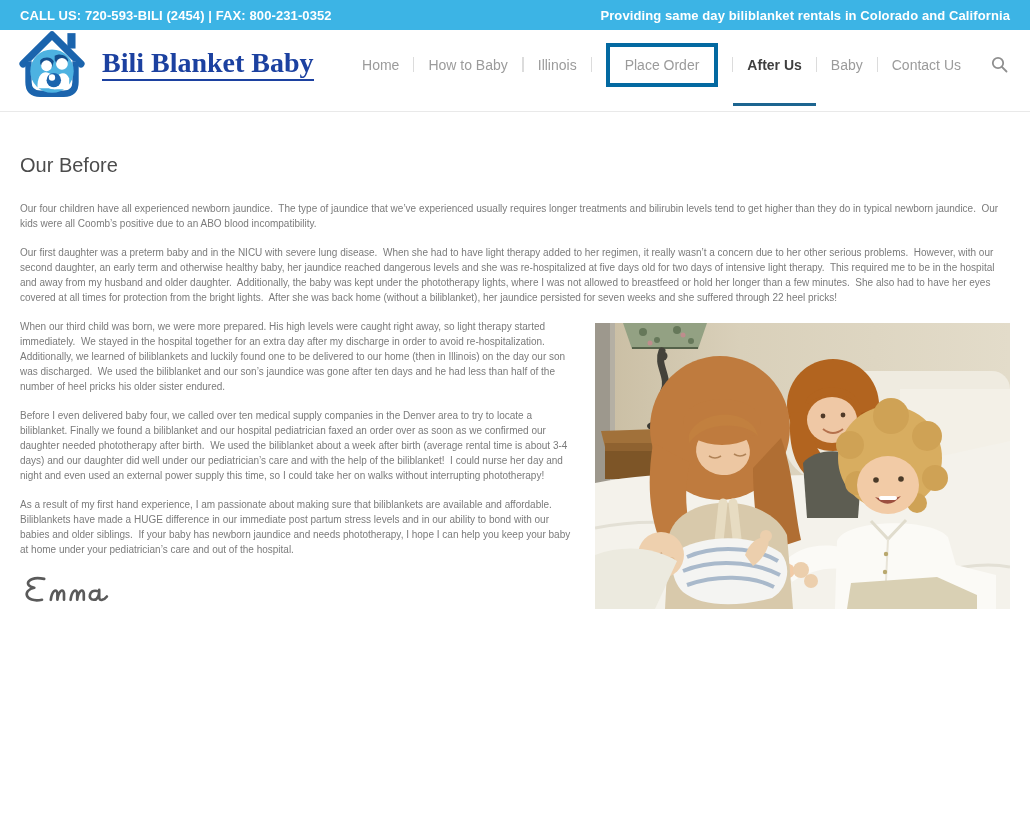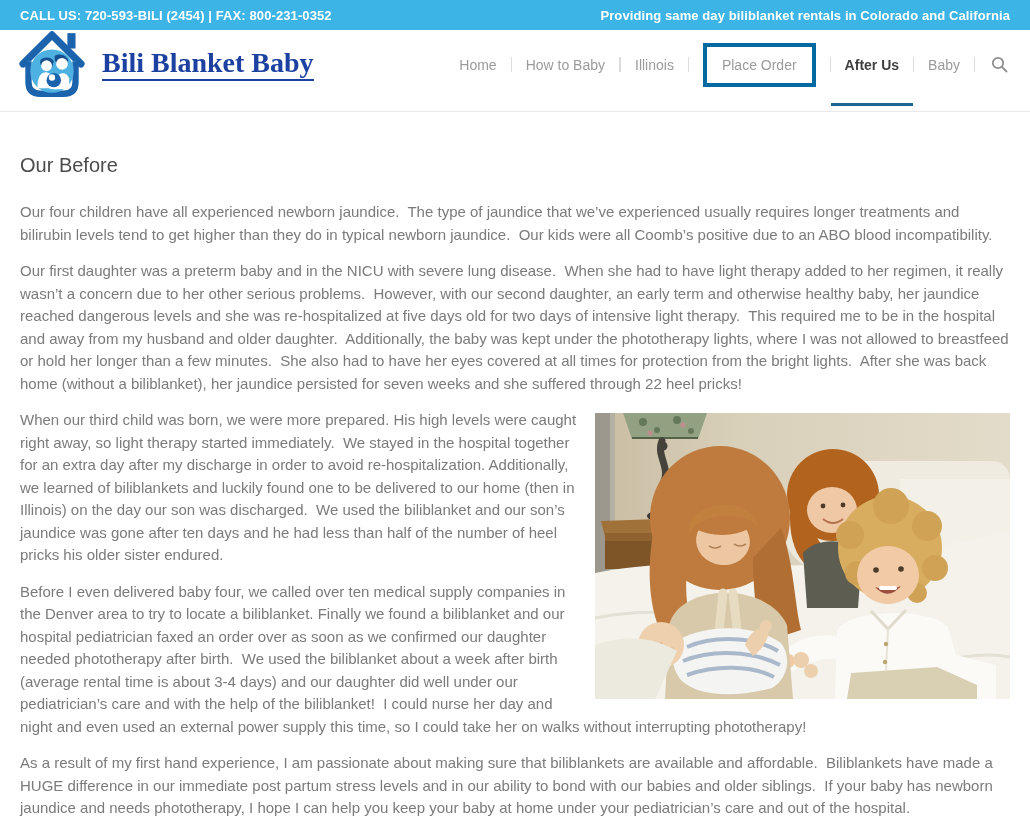"Contact Us" span.nav-item { html: none -> <span>Contact Us</span> }
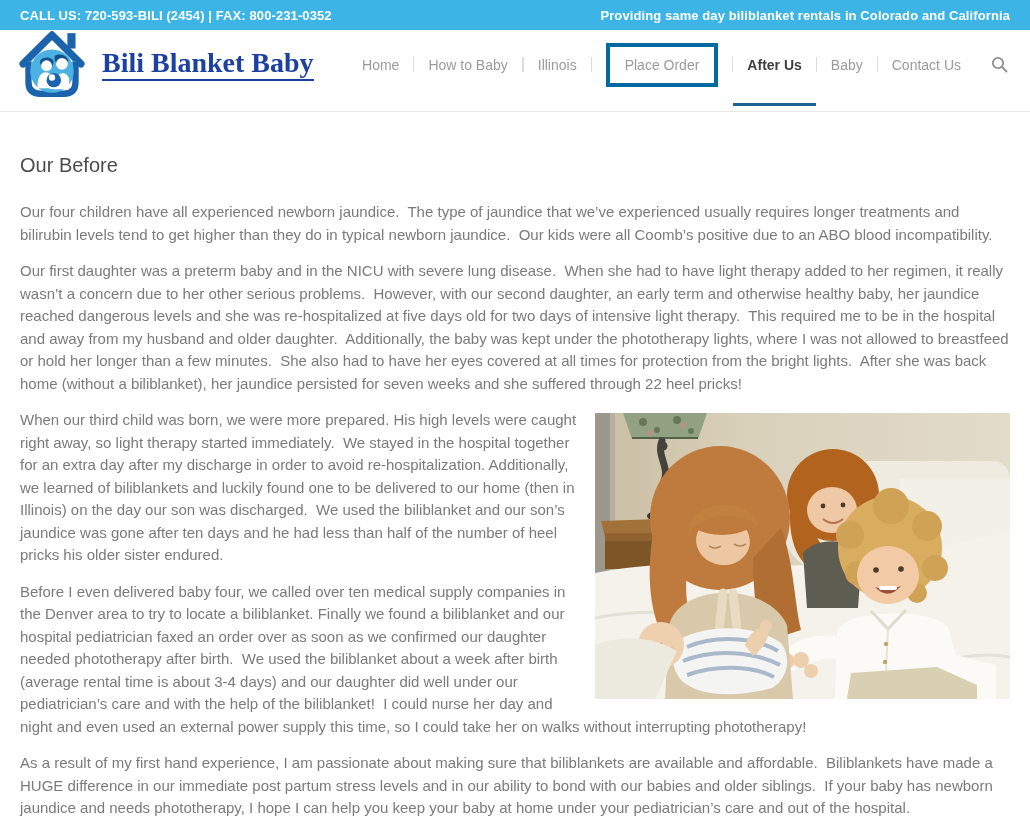"Our four children have all" .content p { font-size: 15px -> 10px }
